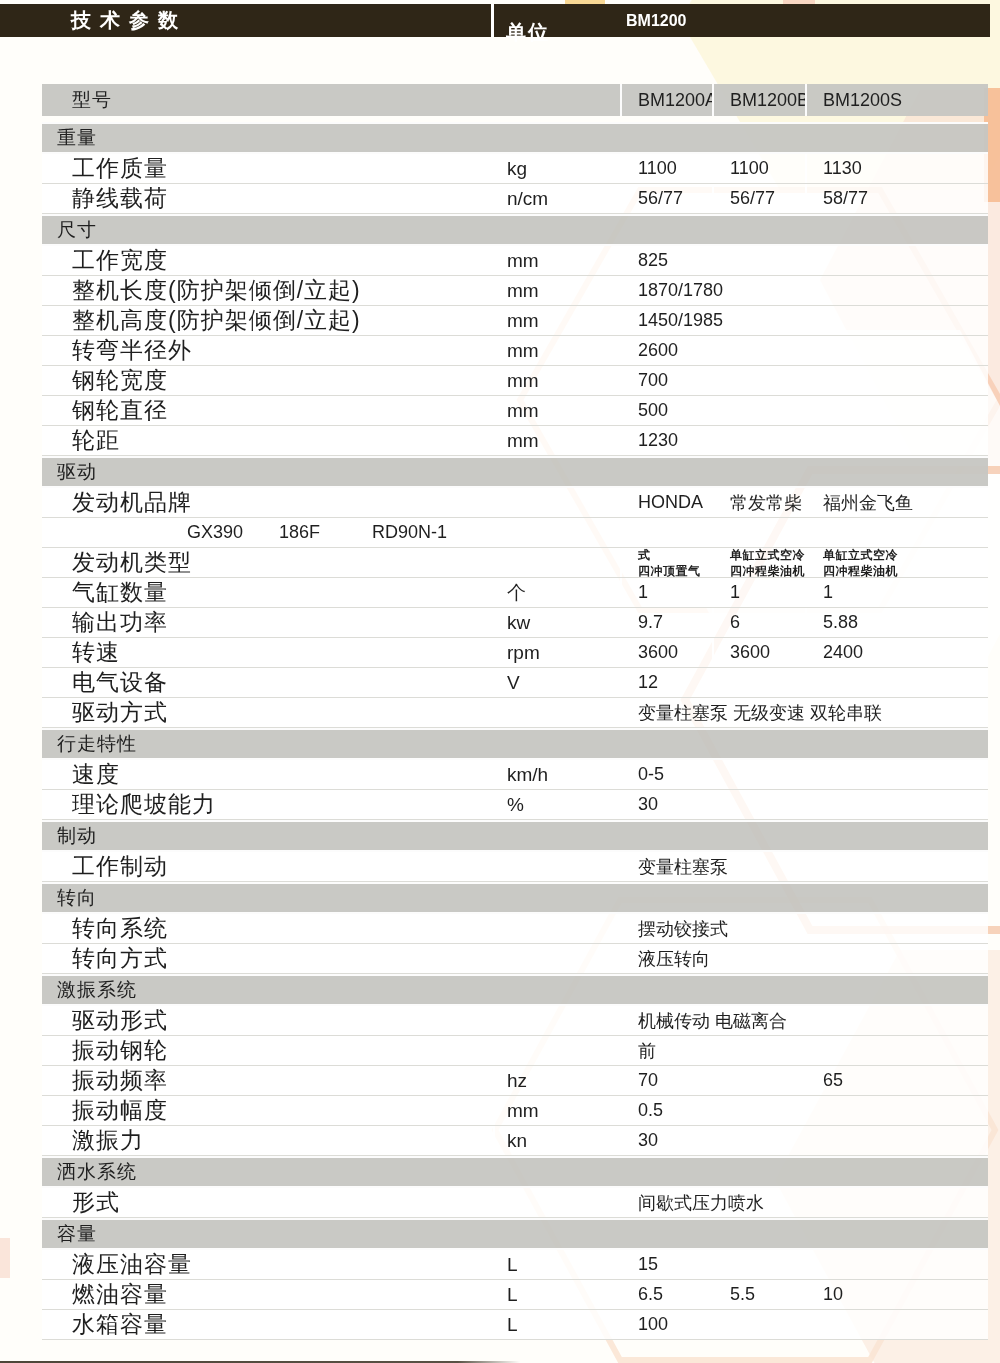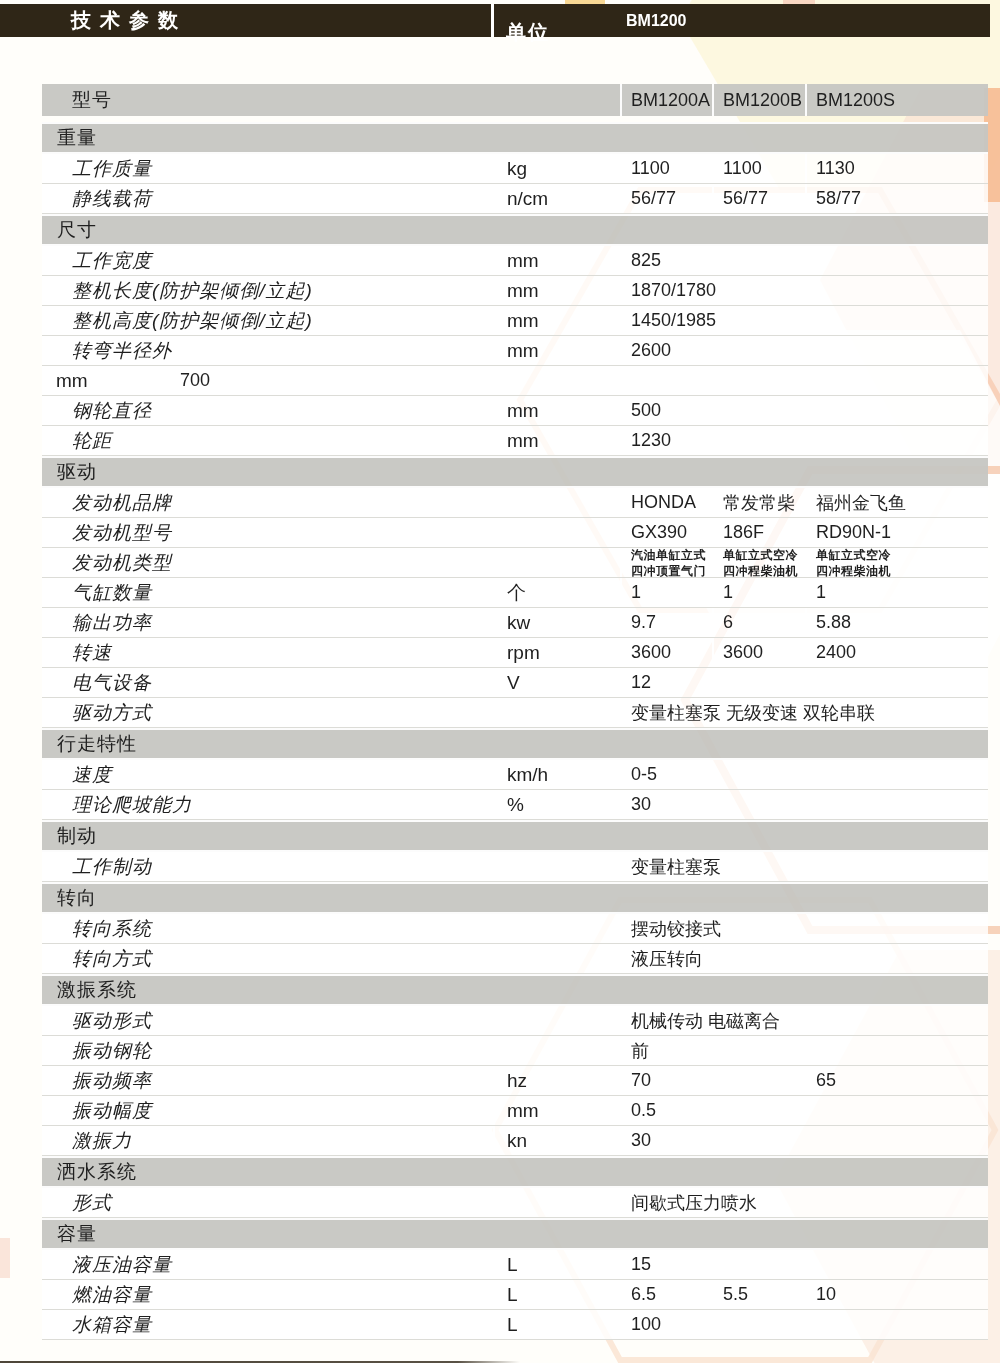"BM1200A" .c-val { padding-left: 9px -> 16px }
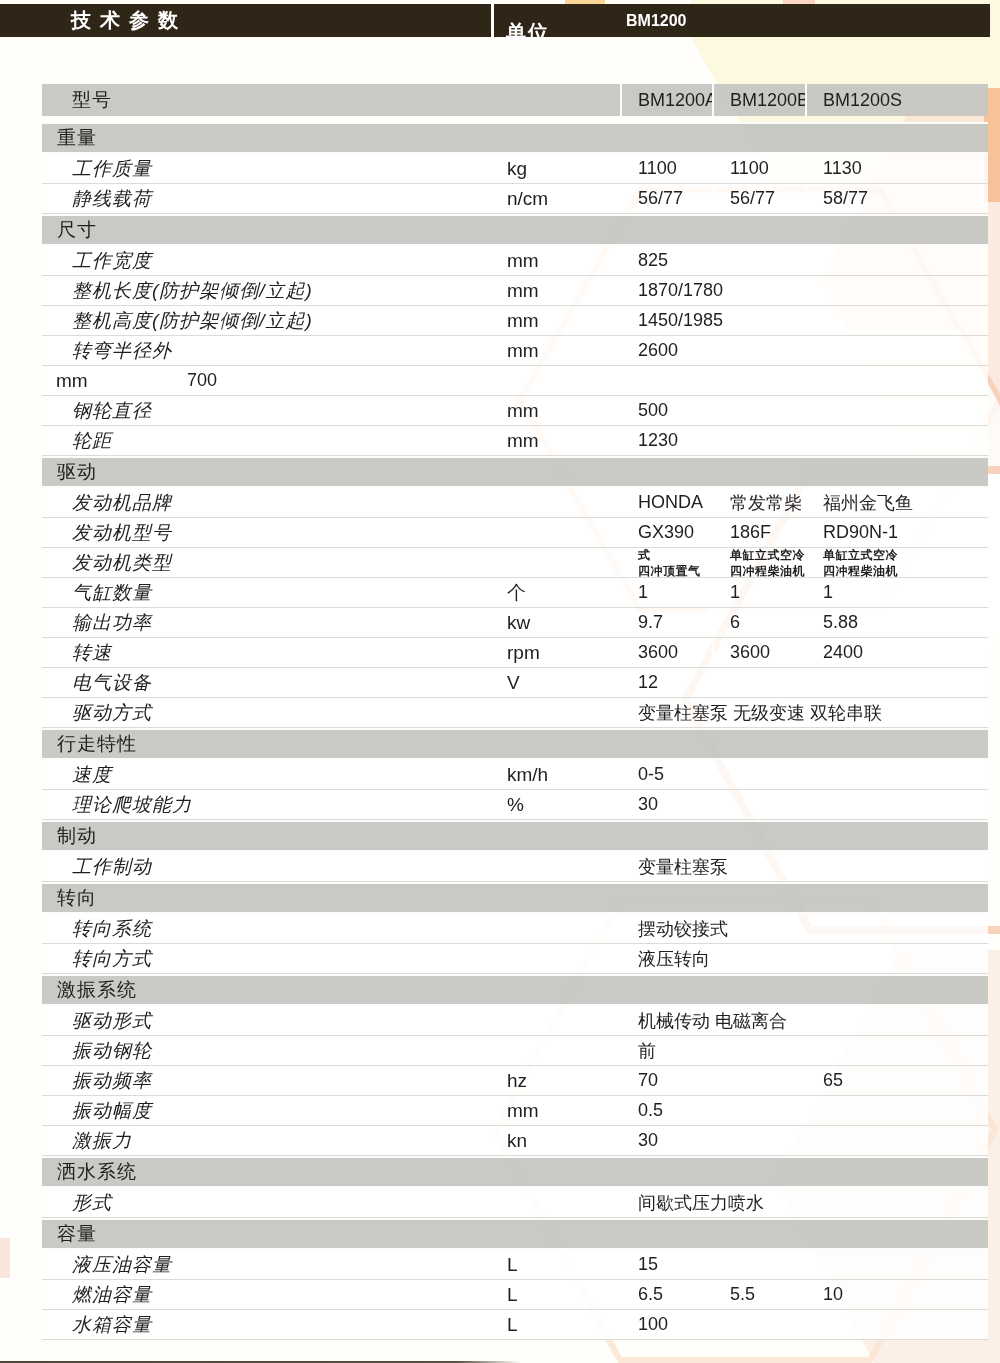"工作质量" .c-label { font-size: 19px -> 23px; font-style: italic -> none }
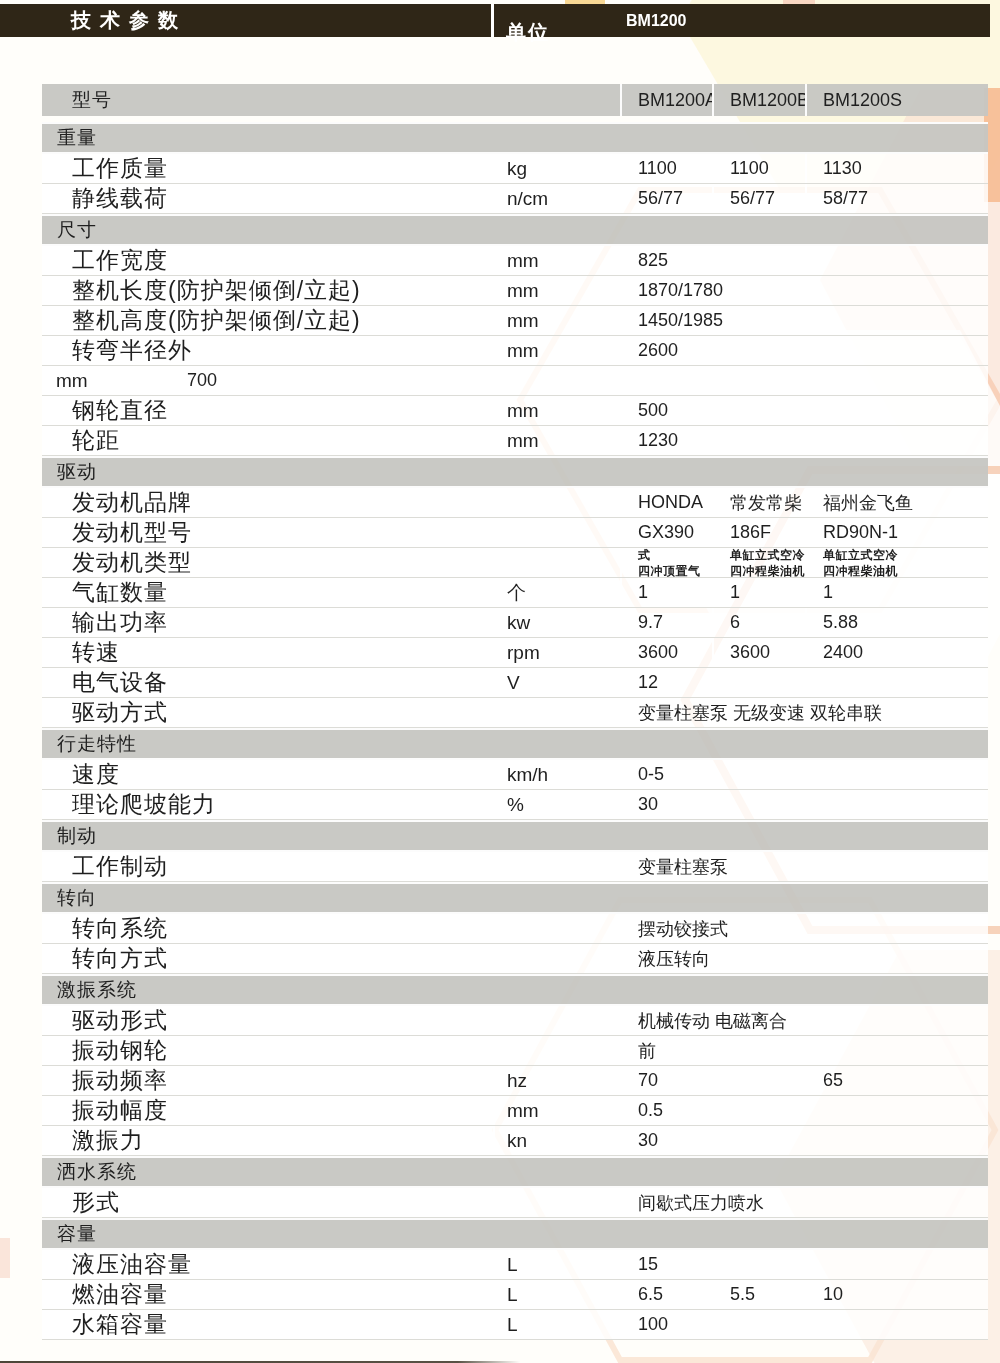"钢轮宽度" div.c-label { html: none -> <div>钢轮宽度</div> }
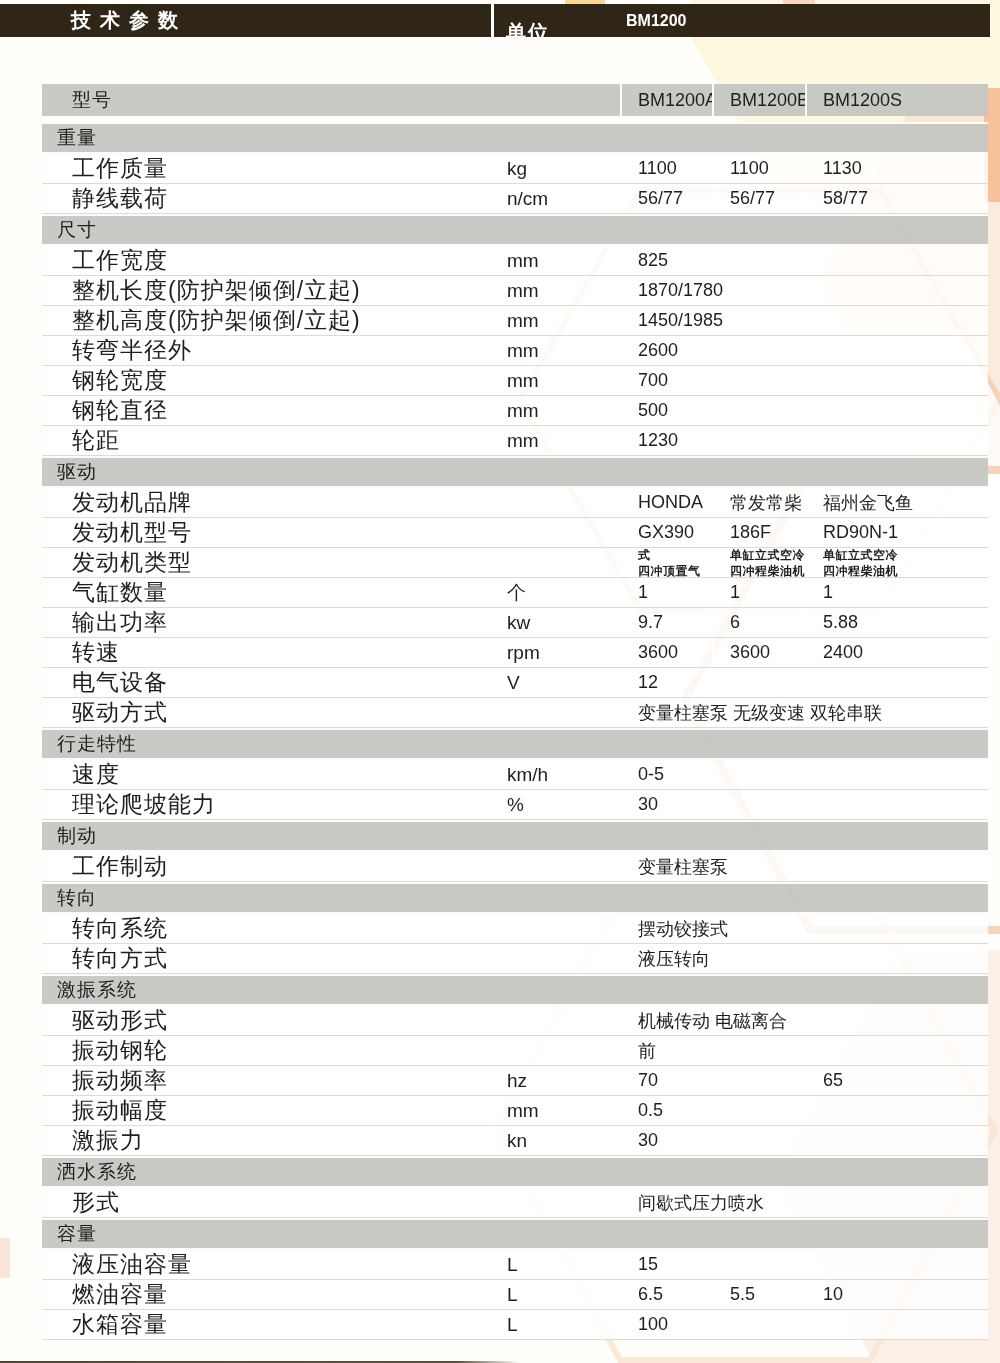"发动机型号" div.c-label { html: <div>发动机型号</div> -> none }
